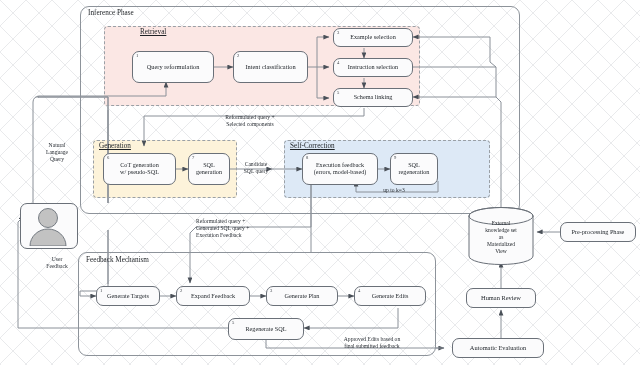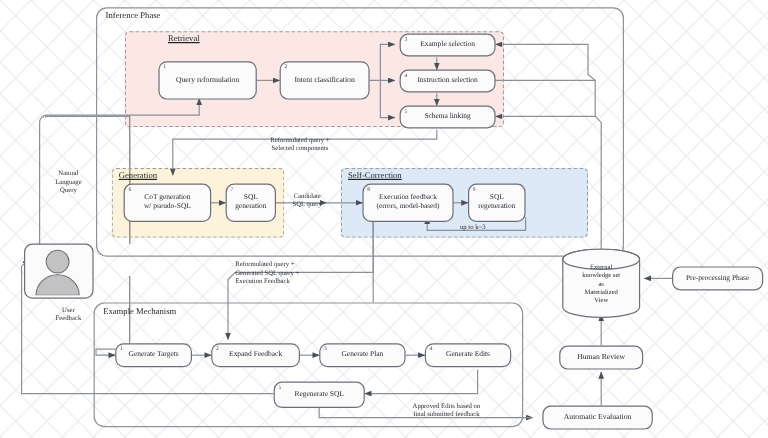"Example Mechanism" div.plabel { text: Example -> Feedback }
